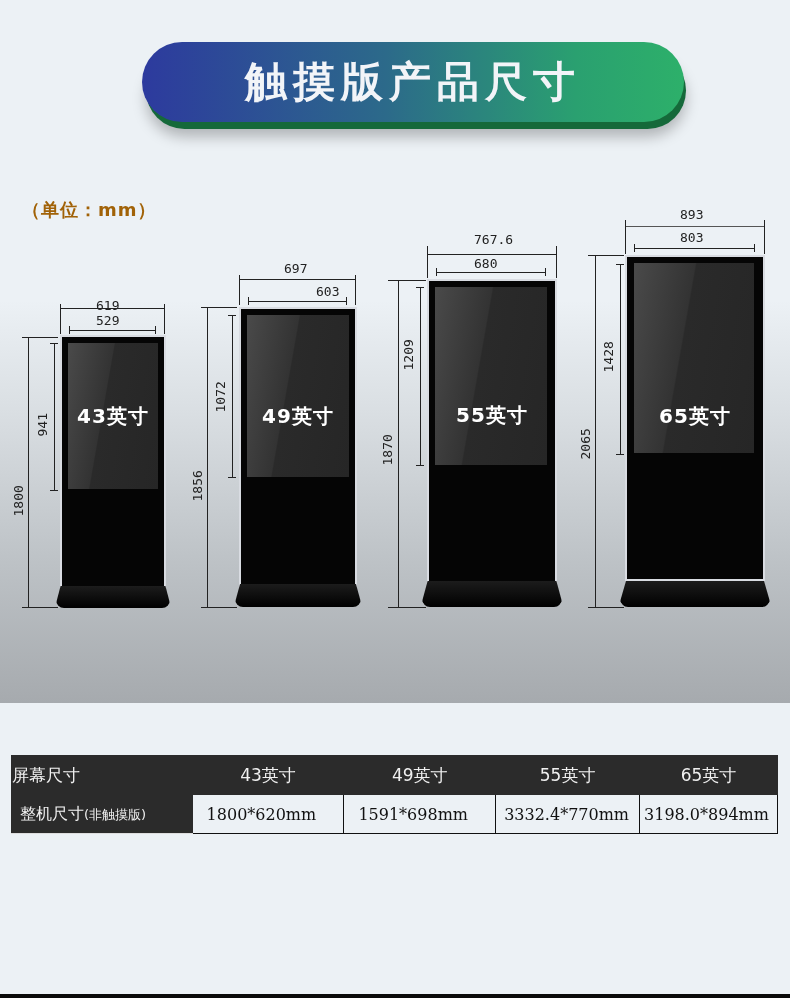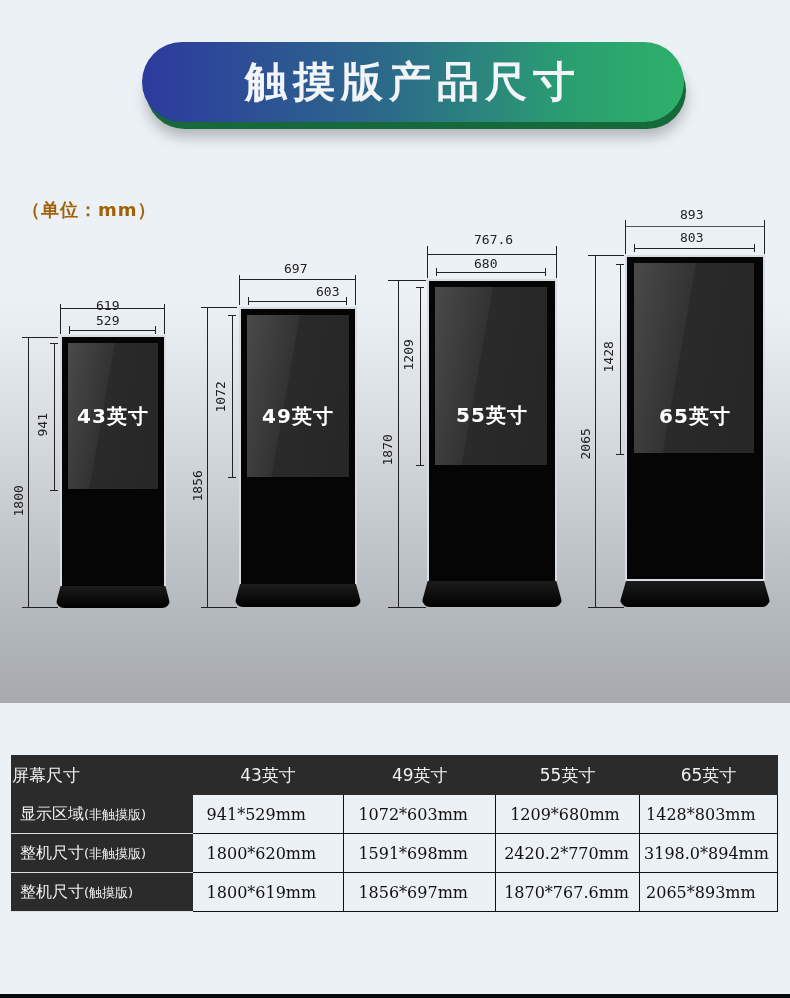"显示区域(非触摸版)" tr { html: <tr> <td><span>显示区域</span><span>(非触摸版)</span></td> <td>941*529mm</td> <td>1072*603mm</td> <td>1209*680mm</td> <td>1428*803mm</td> </tr> -> none }
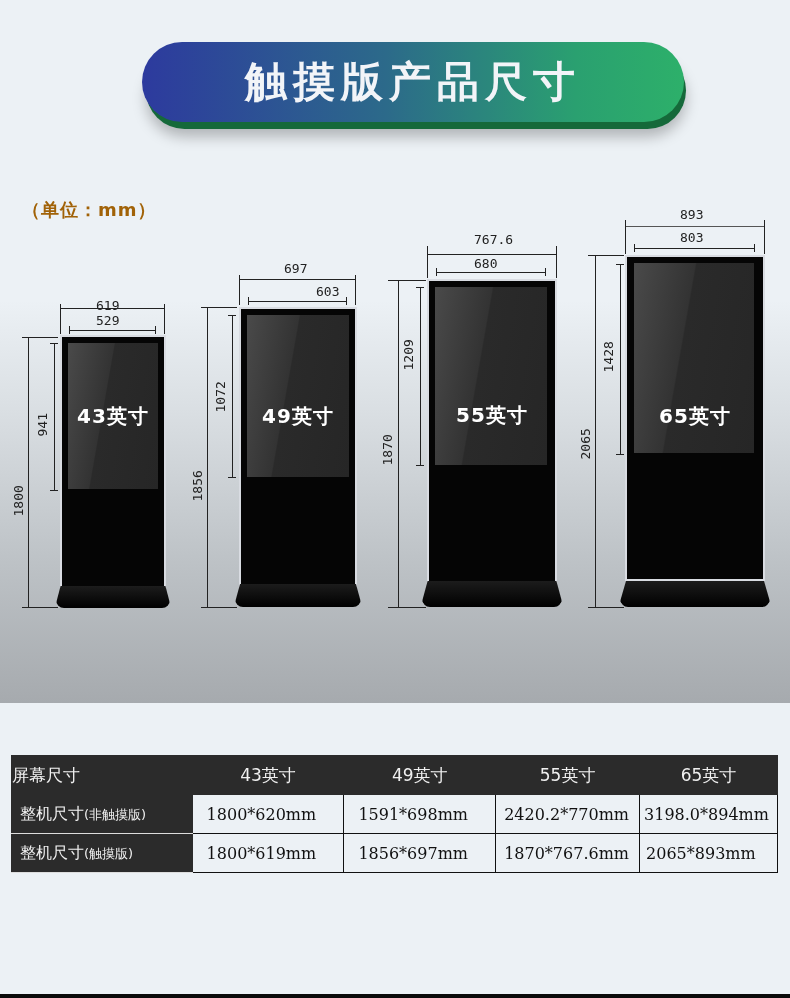"2420.2*770mm" td { text: 2420.2 -> 3332.4 }
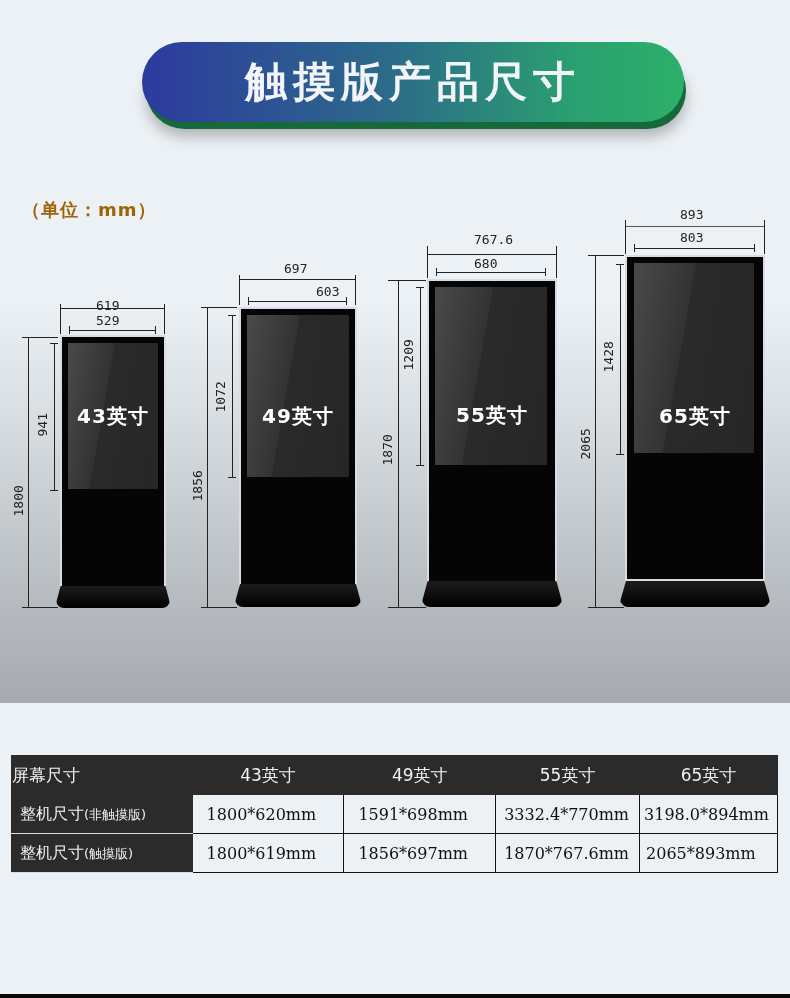"整机尺寸(触摸版)" tr { html: <tr> <td><span>整机尺寸</span><span>(触摸版)</span></td> <td>1800*619mm</td> <td>1856*697mm</td> <td>1870*767.6mm</td> <td>2065*893mm</td> </tr> -> none }
